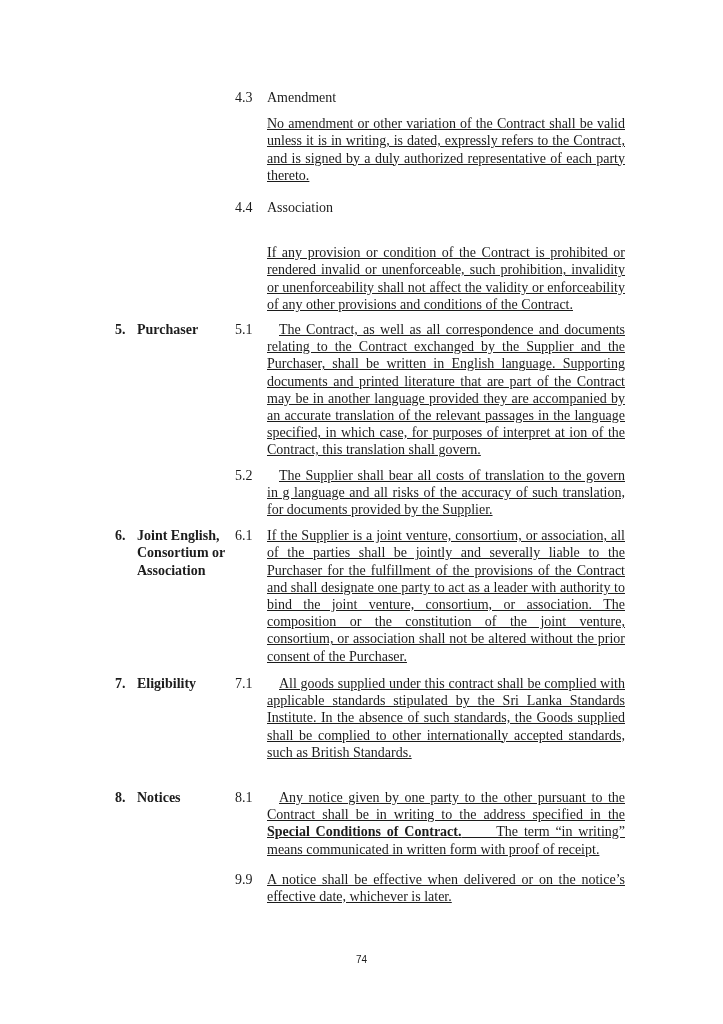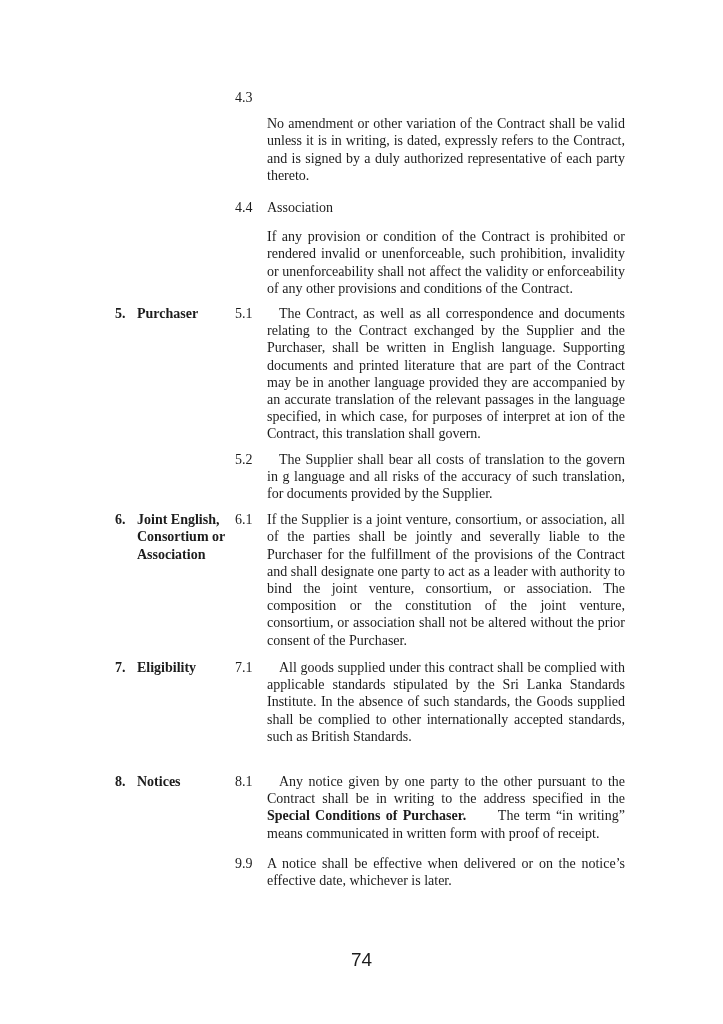"Amendment" div.bcol { html: none -> <div>Amendment</div> }
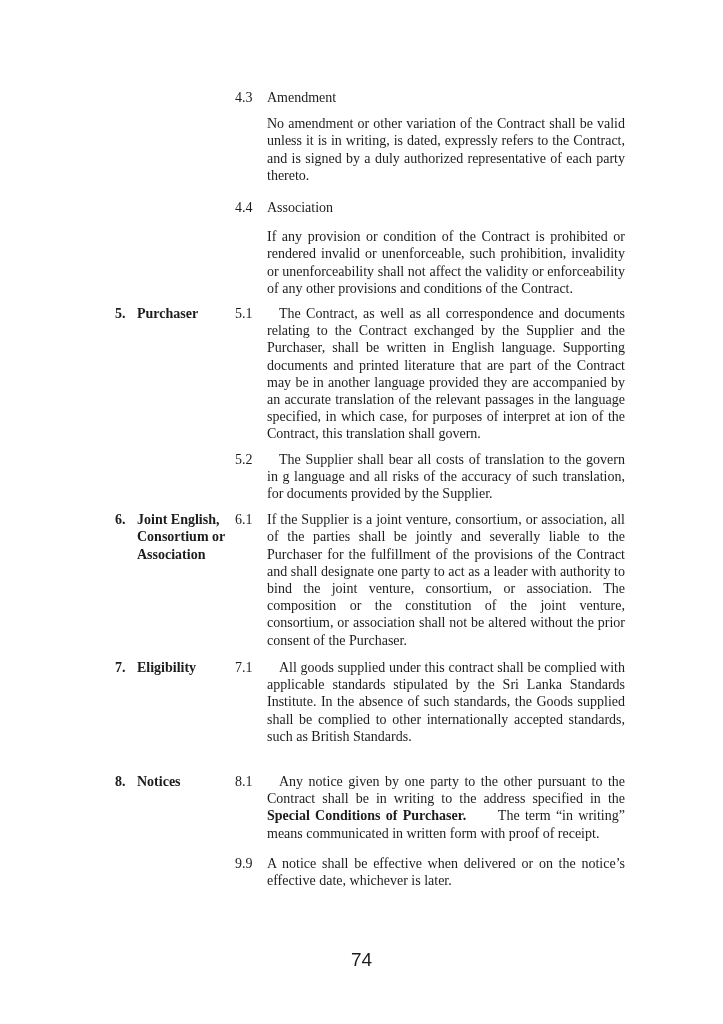"No amendment or other variation" .just { text-decoration: none -> underline }
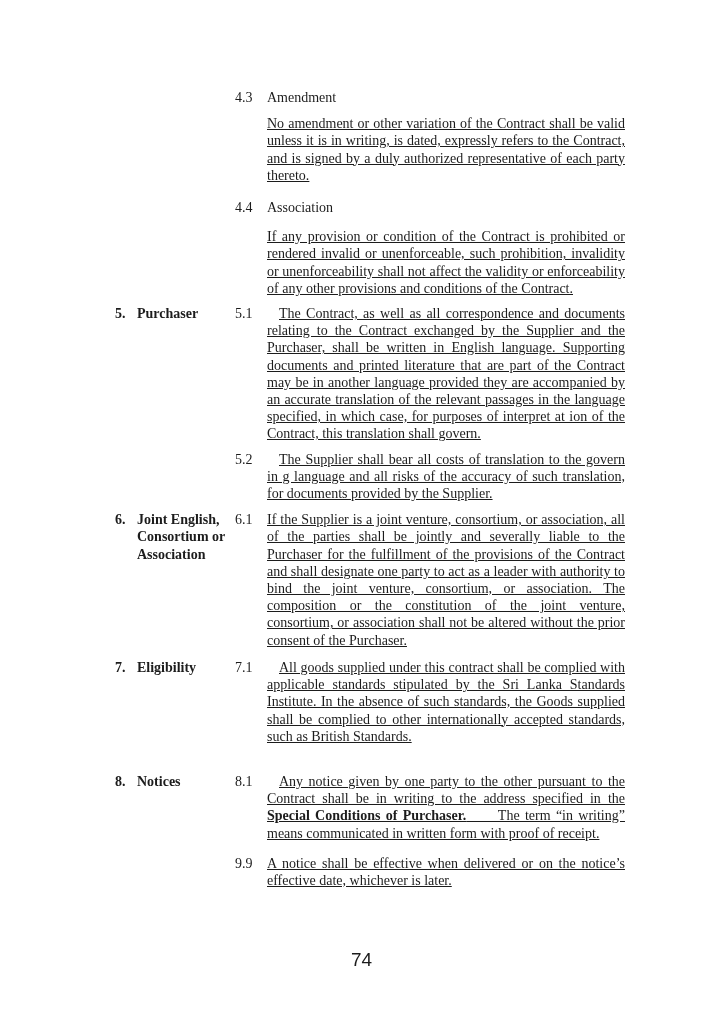"4.4" .mb12 { margin-bottom: 12px -> 28px }
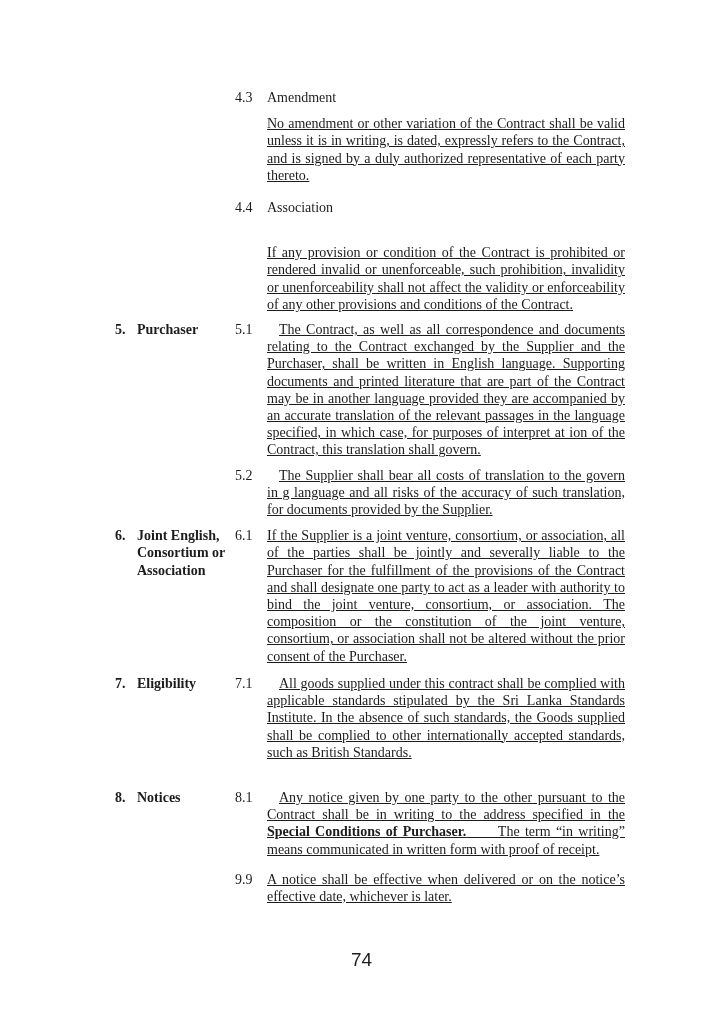"Special Conditions of Purchaser." span.b { text: Purchaser -> Contract }
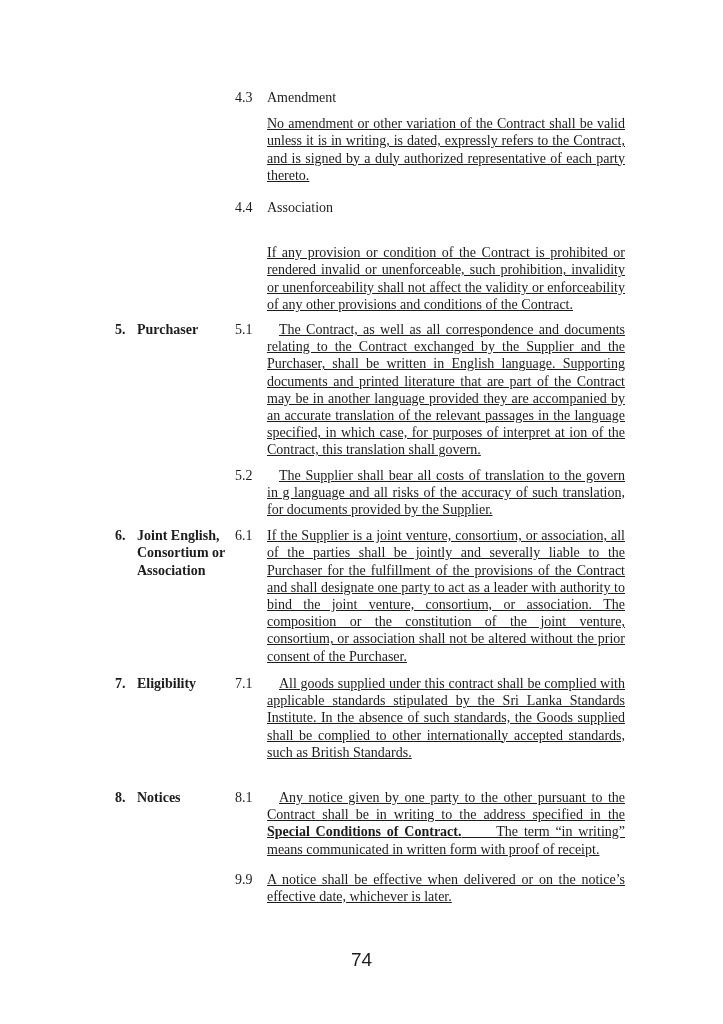"74" .pagenum { font-size: 19px -> 10px }
